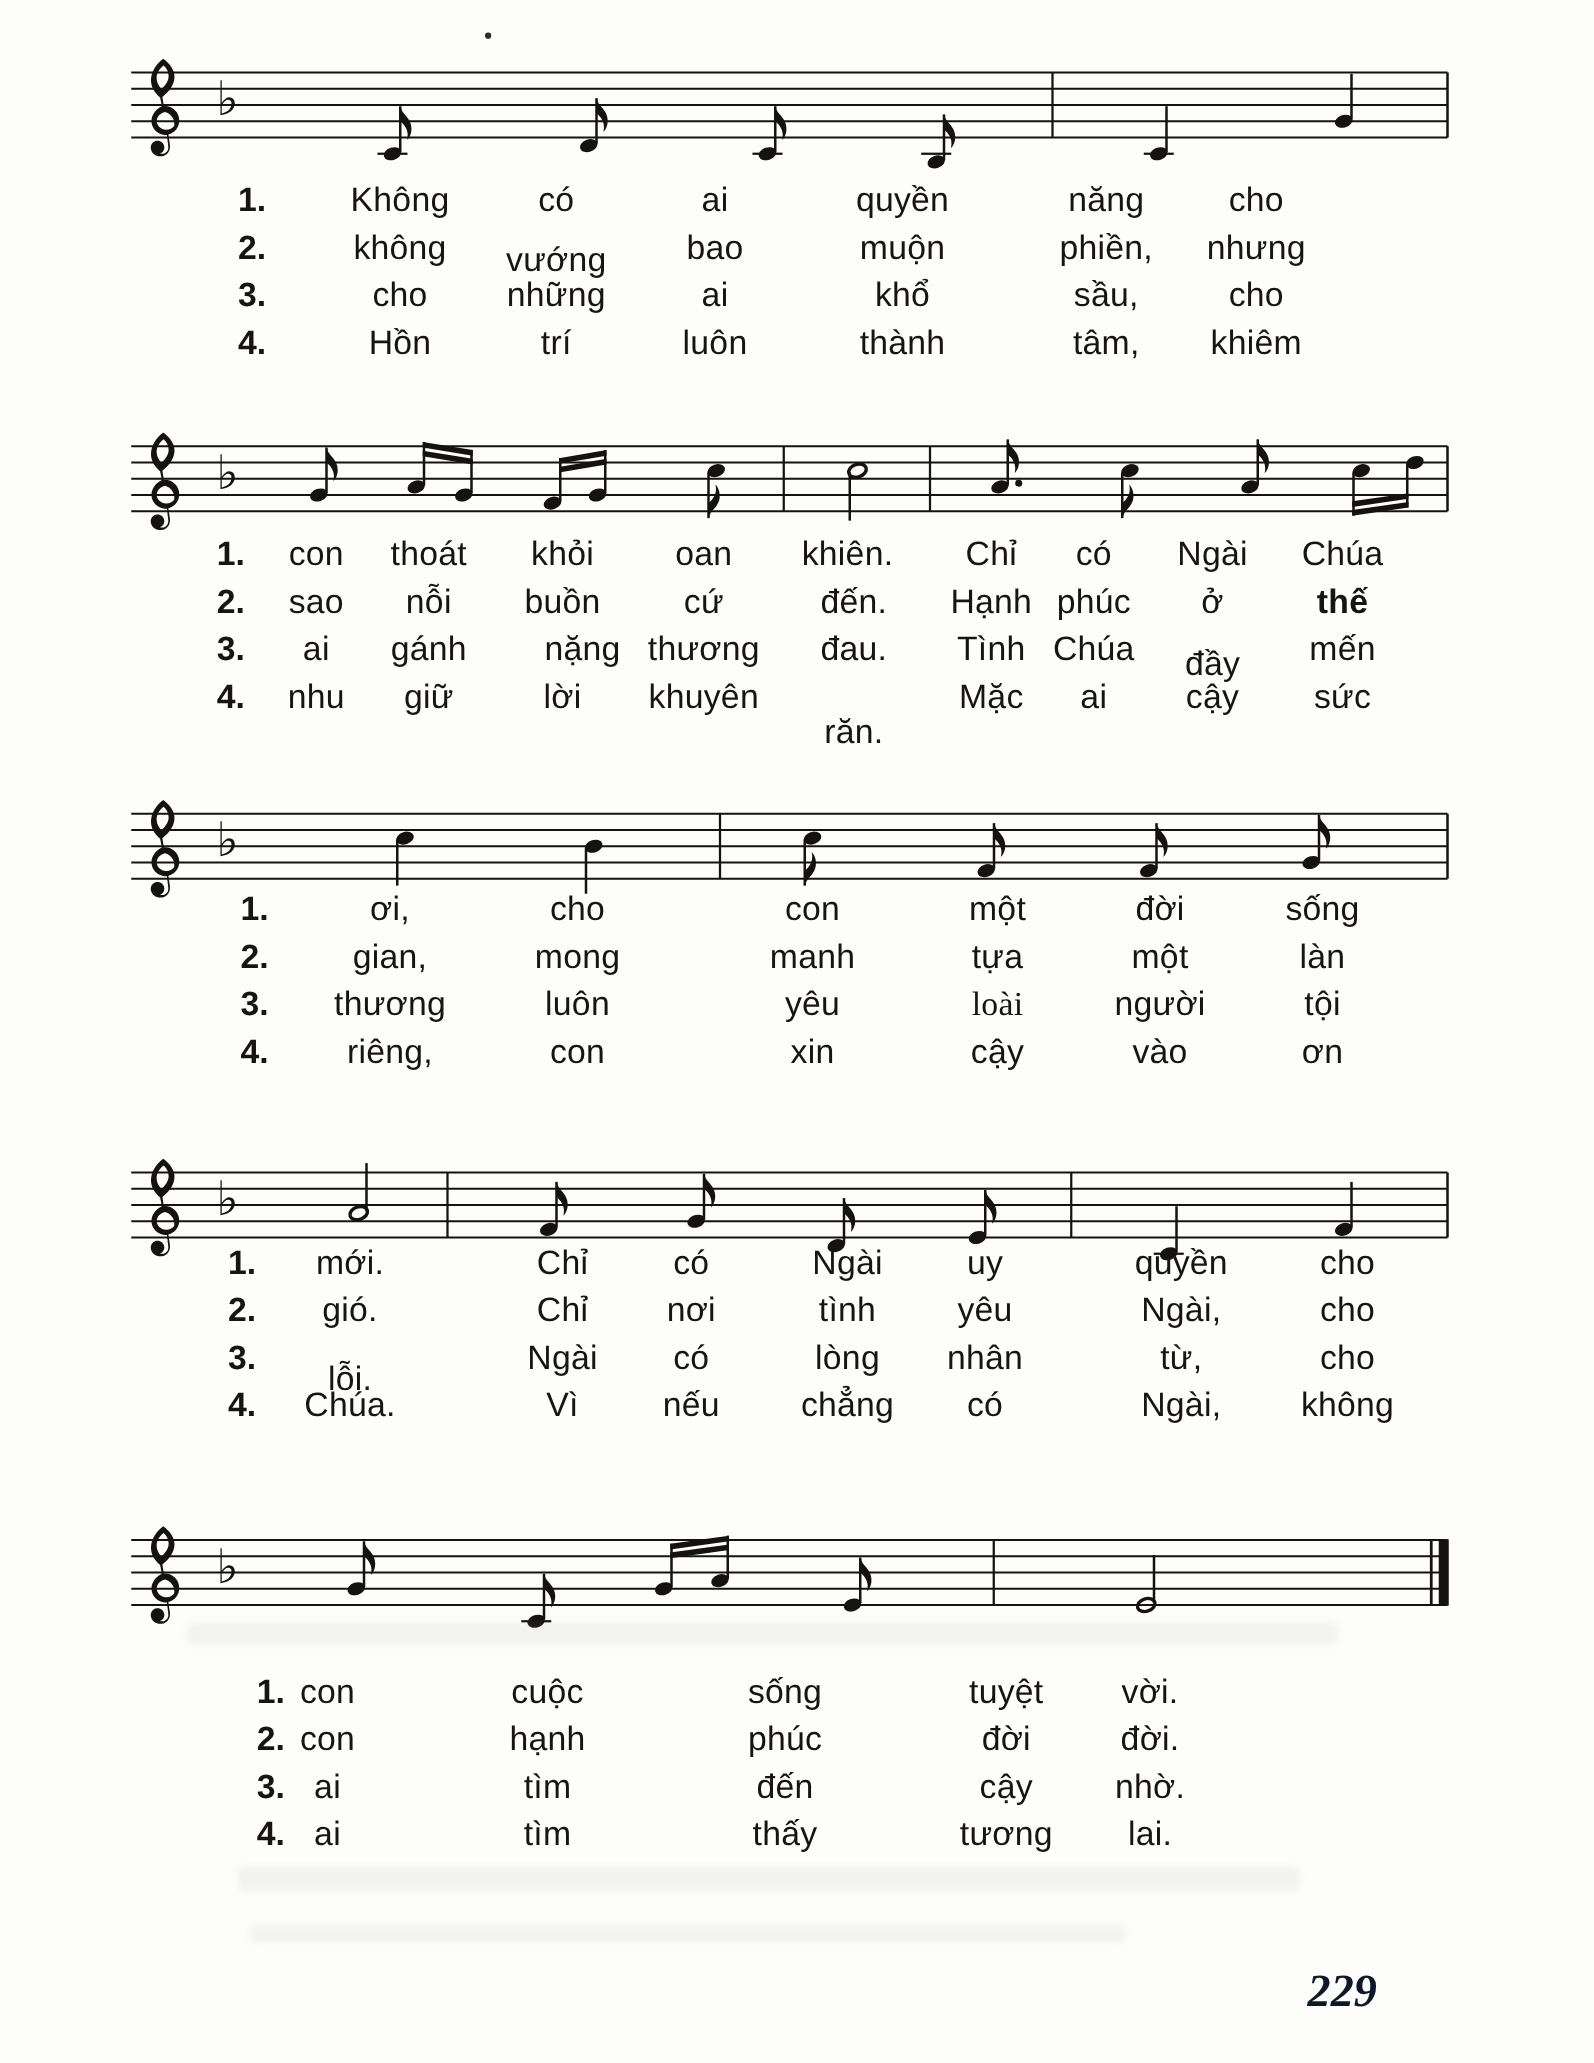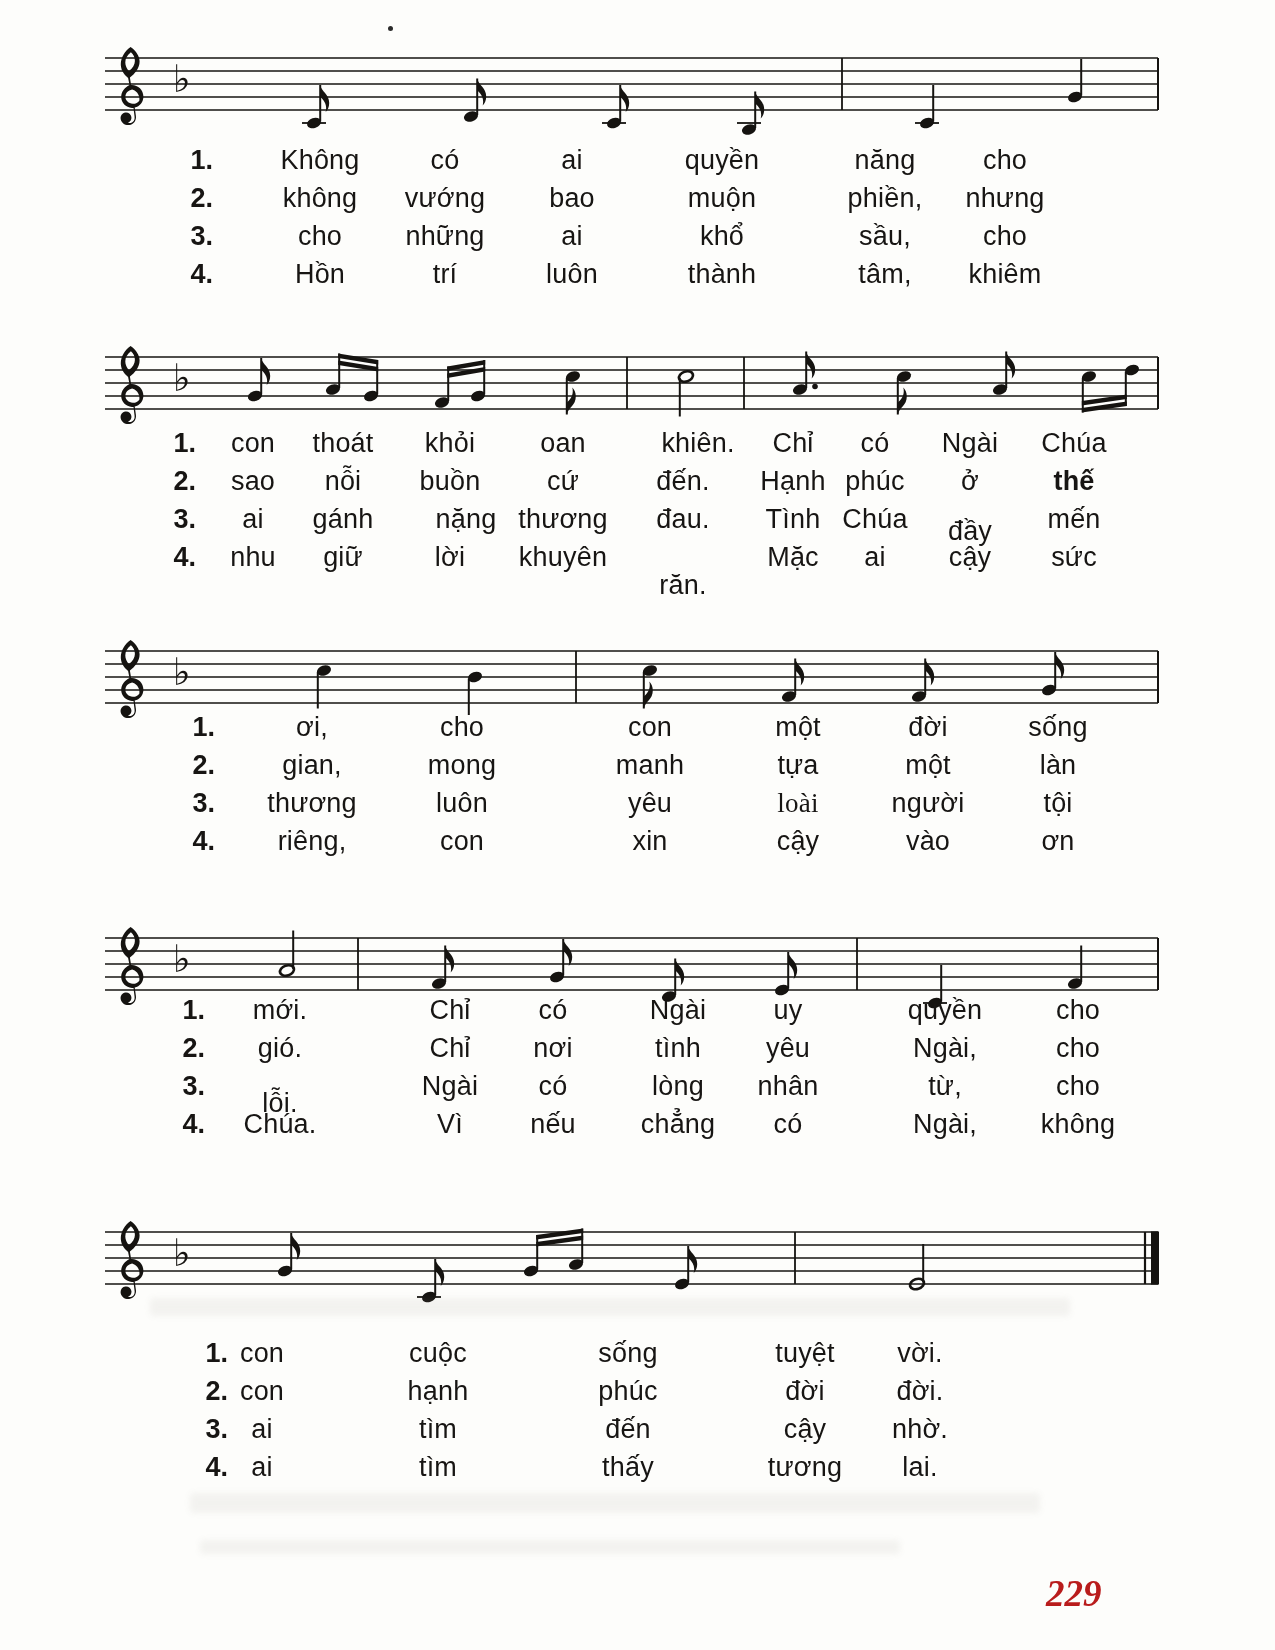"vướng" span.lyric-word { top: 185px -> 195px }
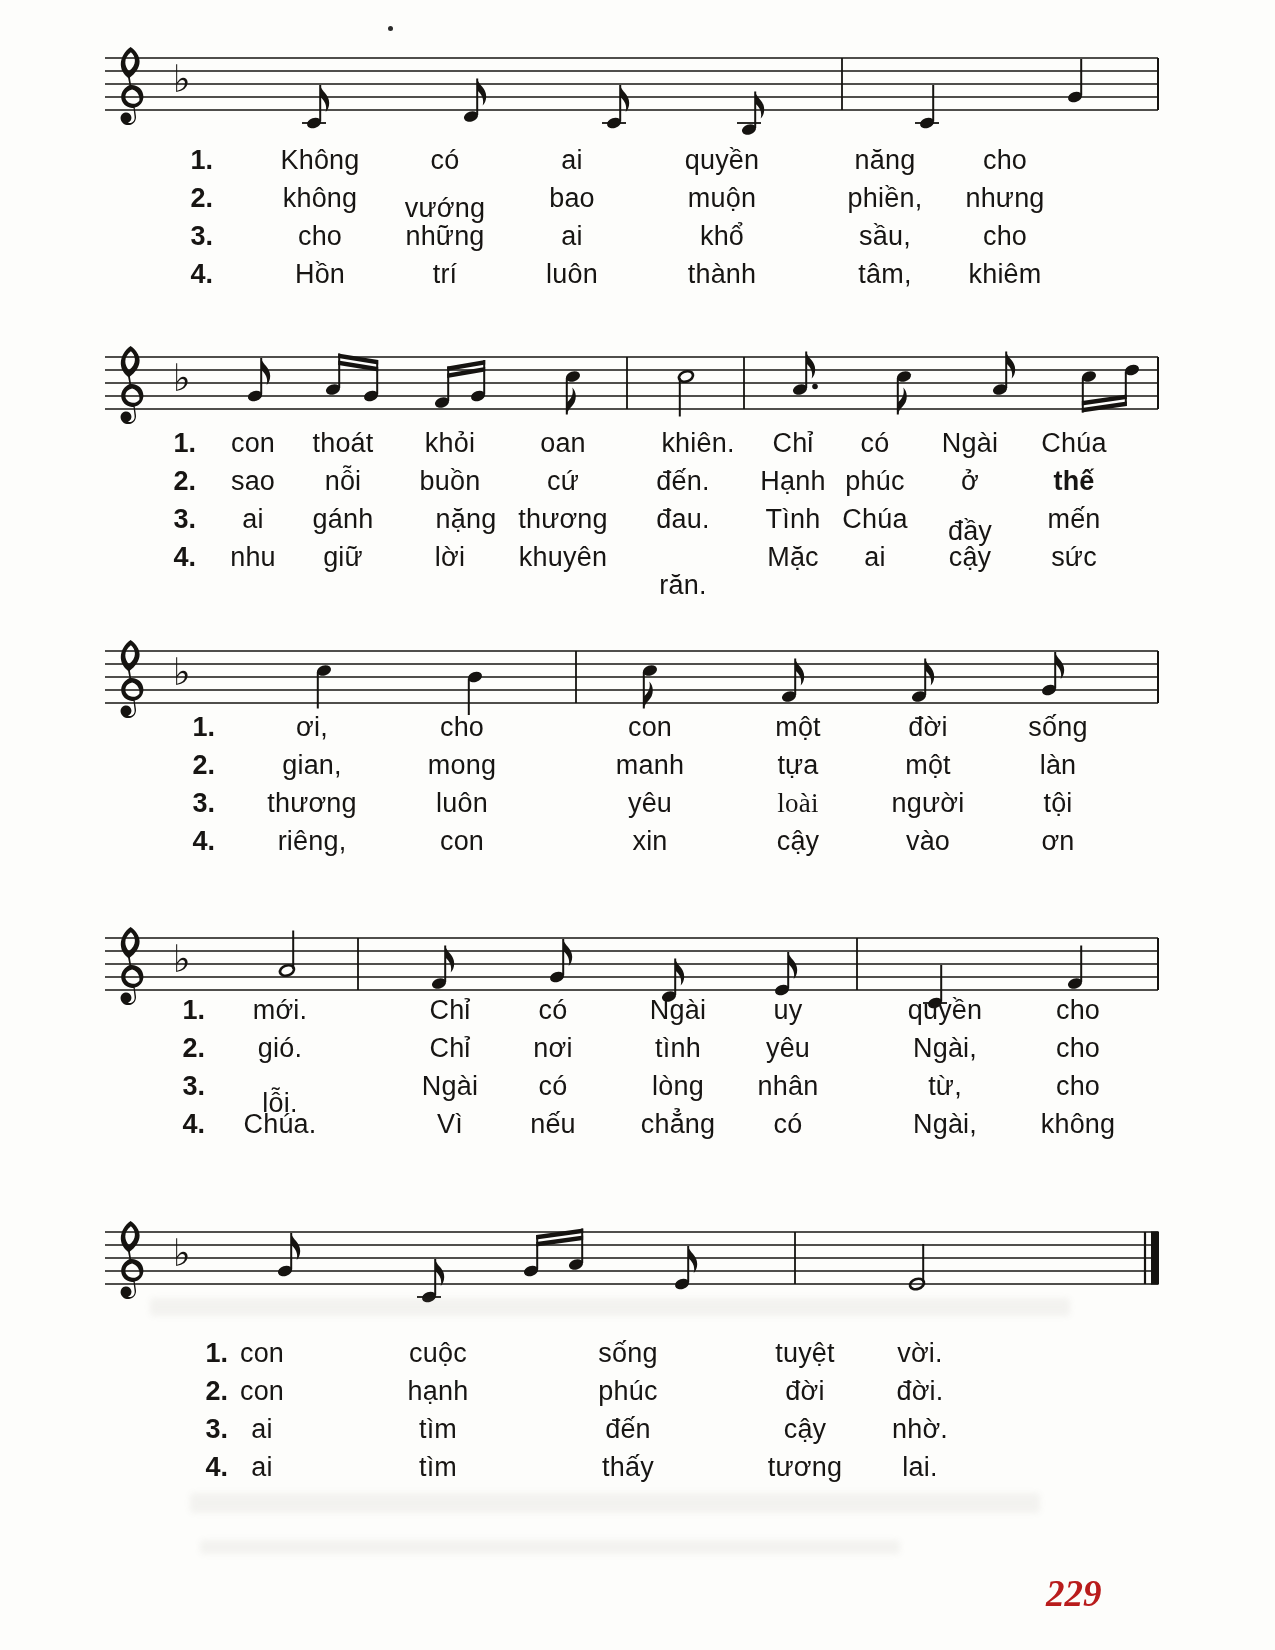"khiên." span.lyric-word { left: 698px -> 678px }
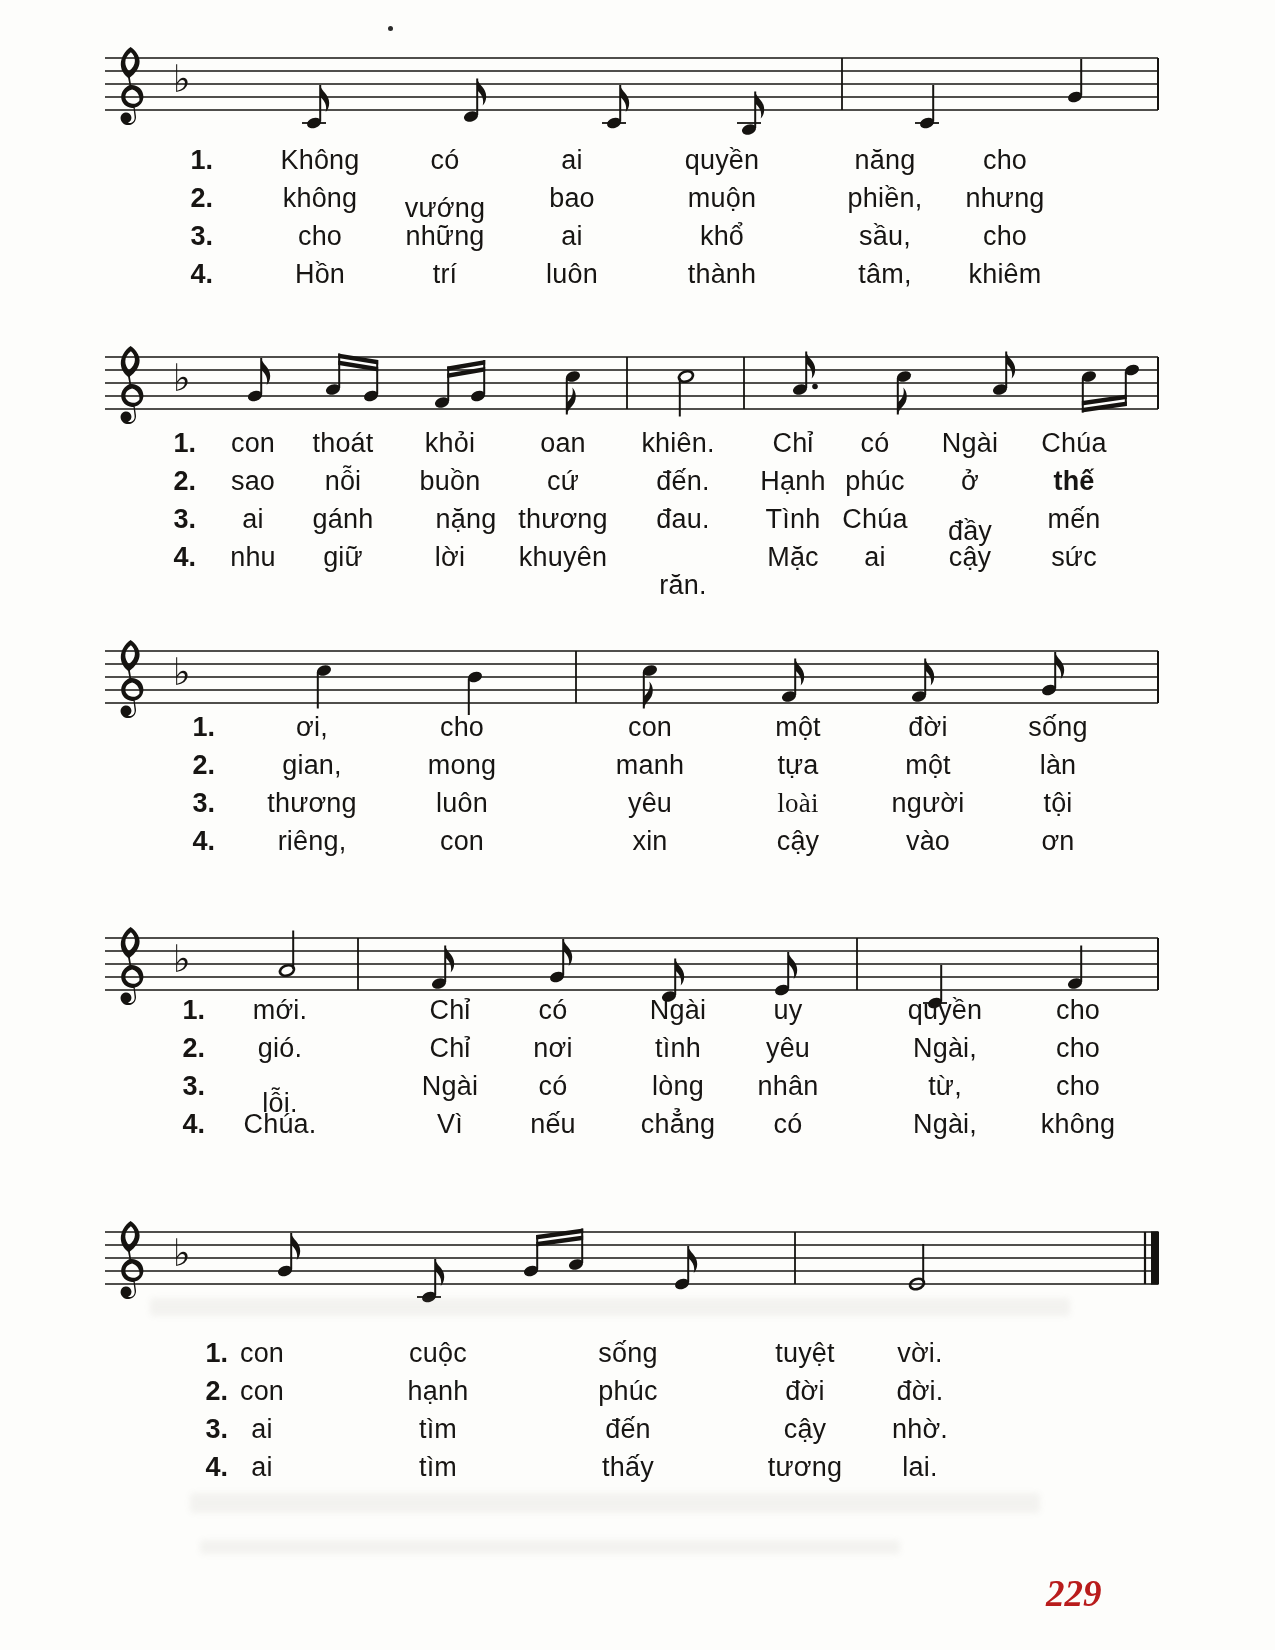"229" .page-number { color: #b91c1c -> #0f172a }
